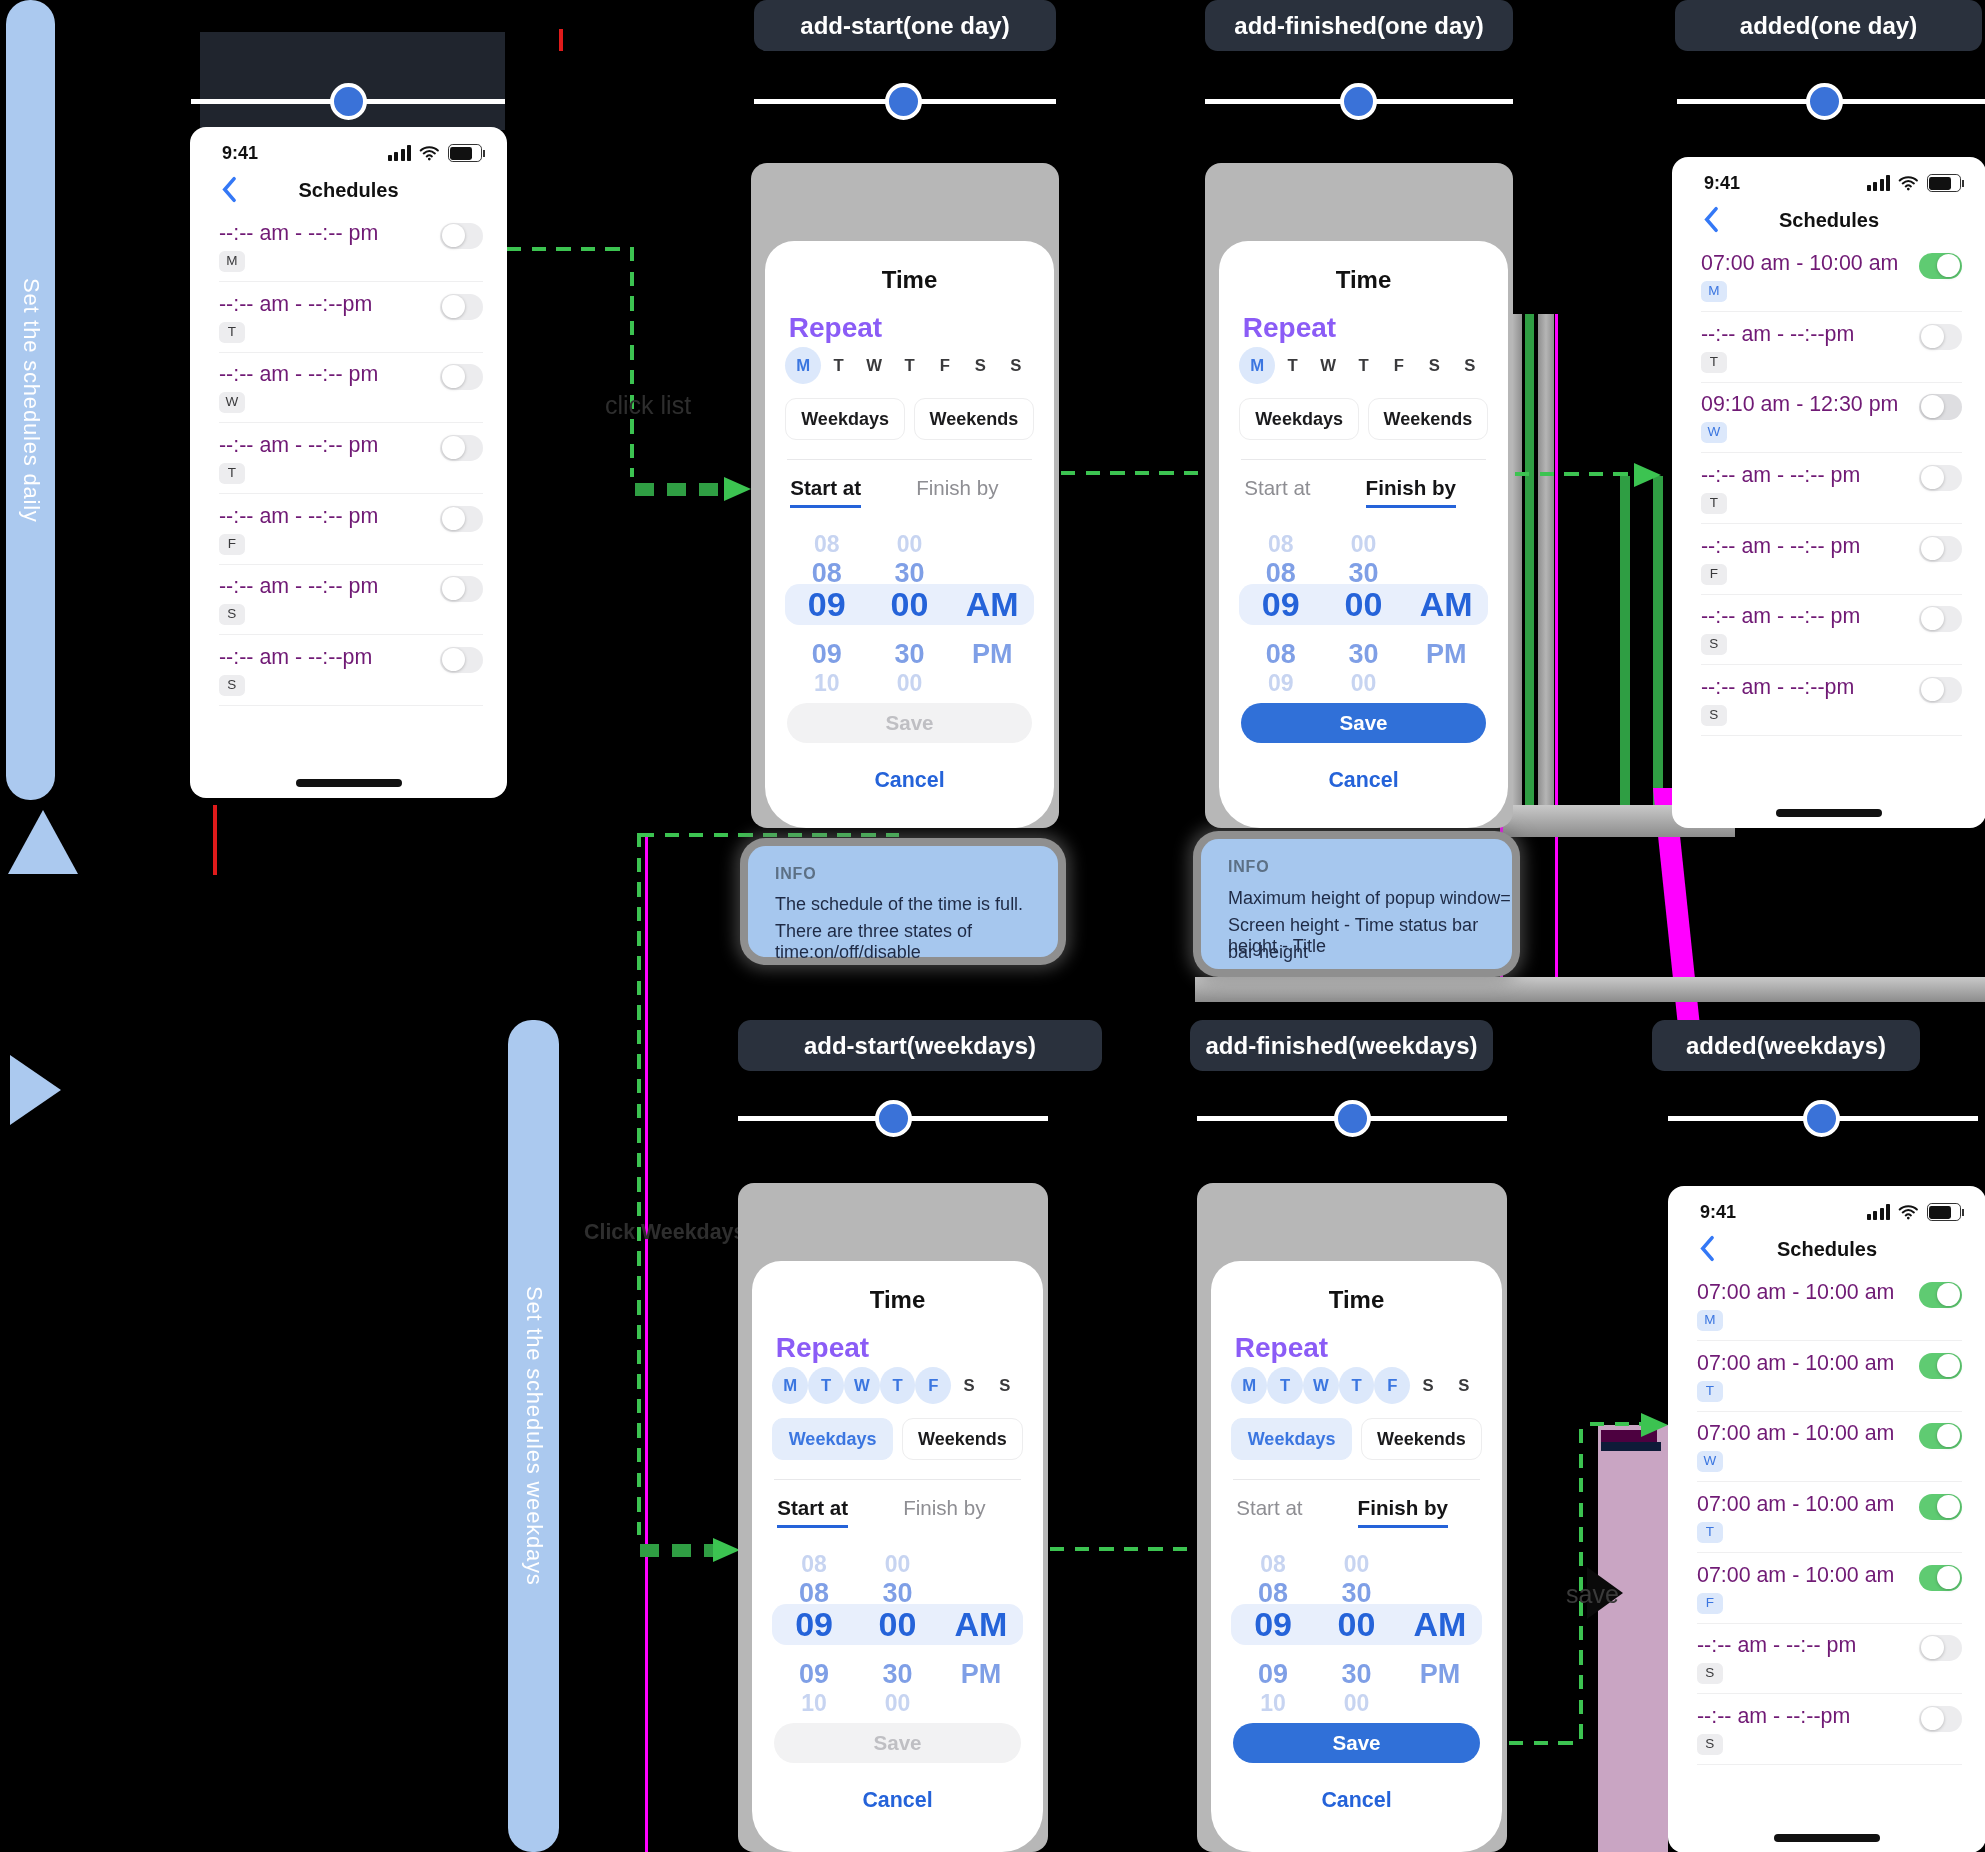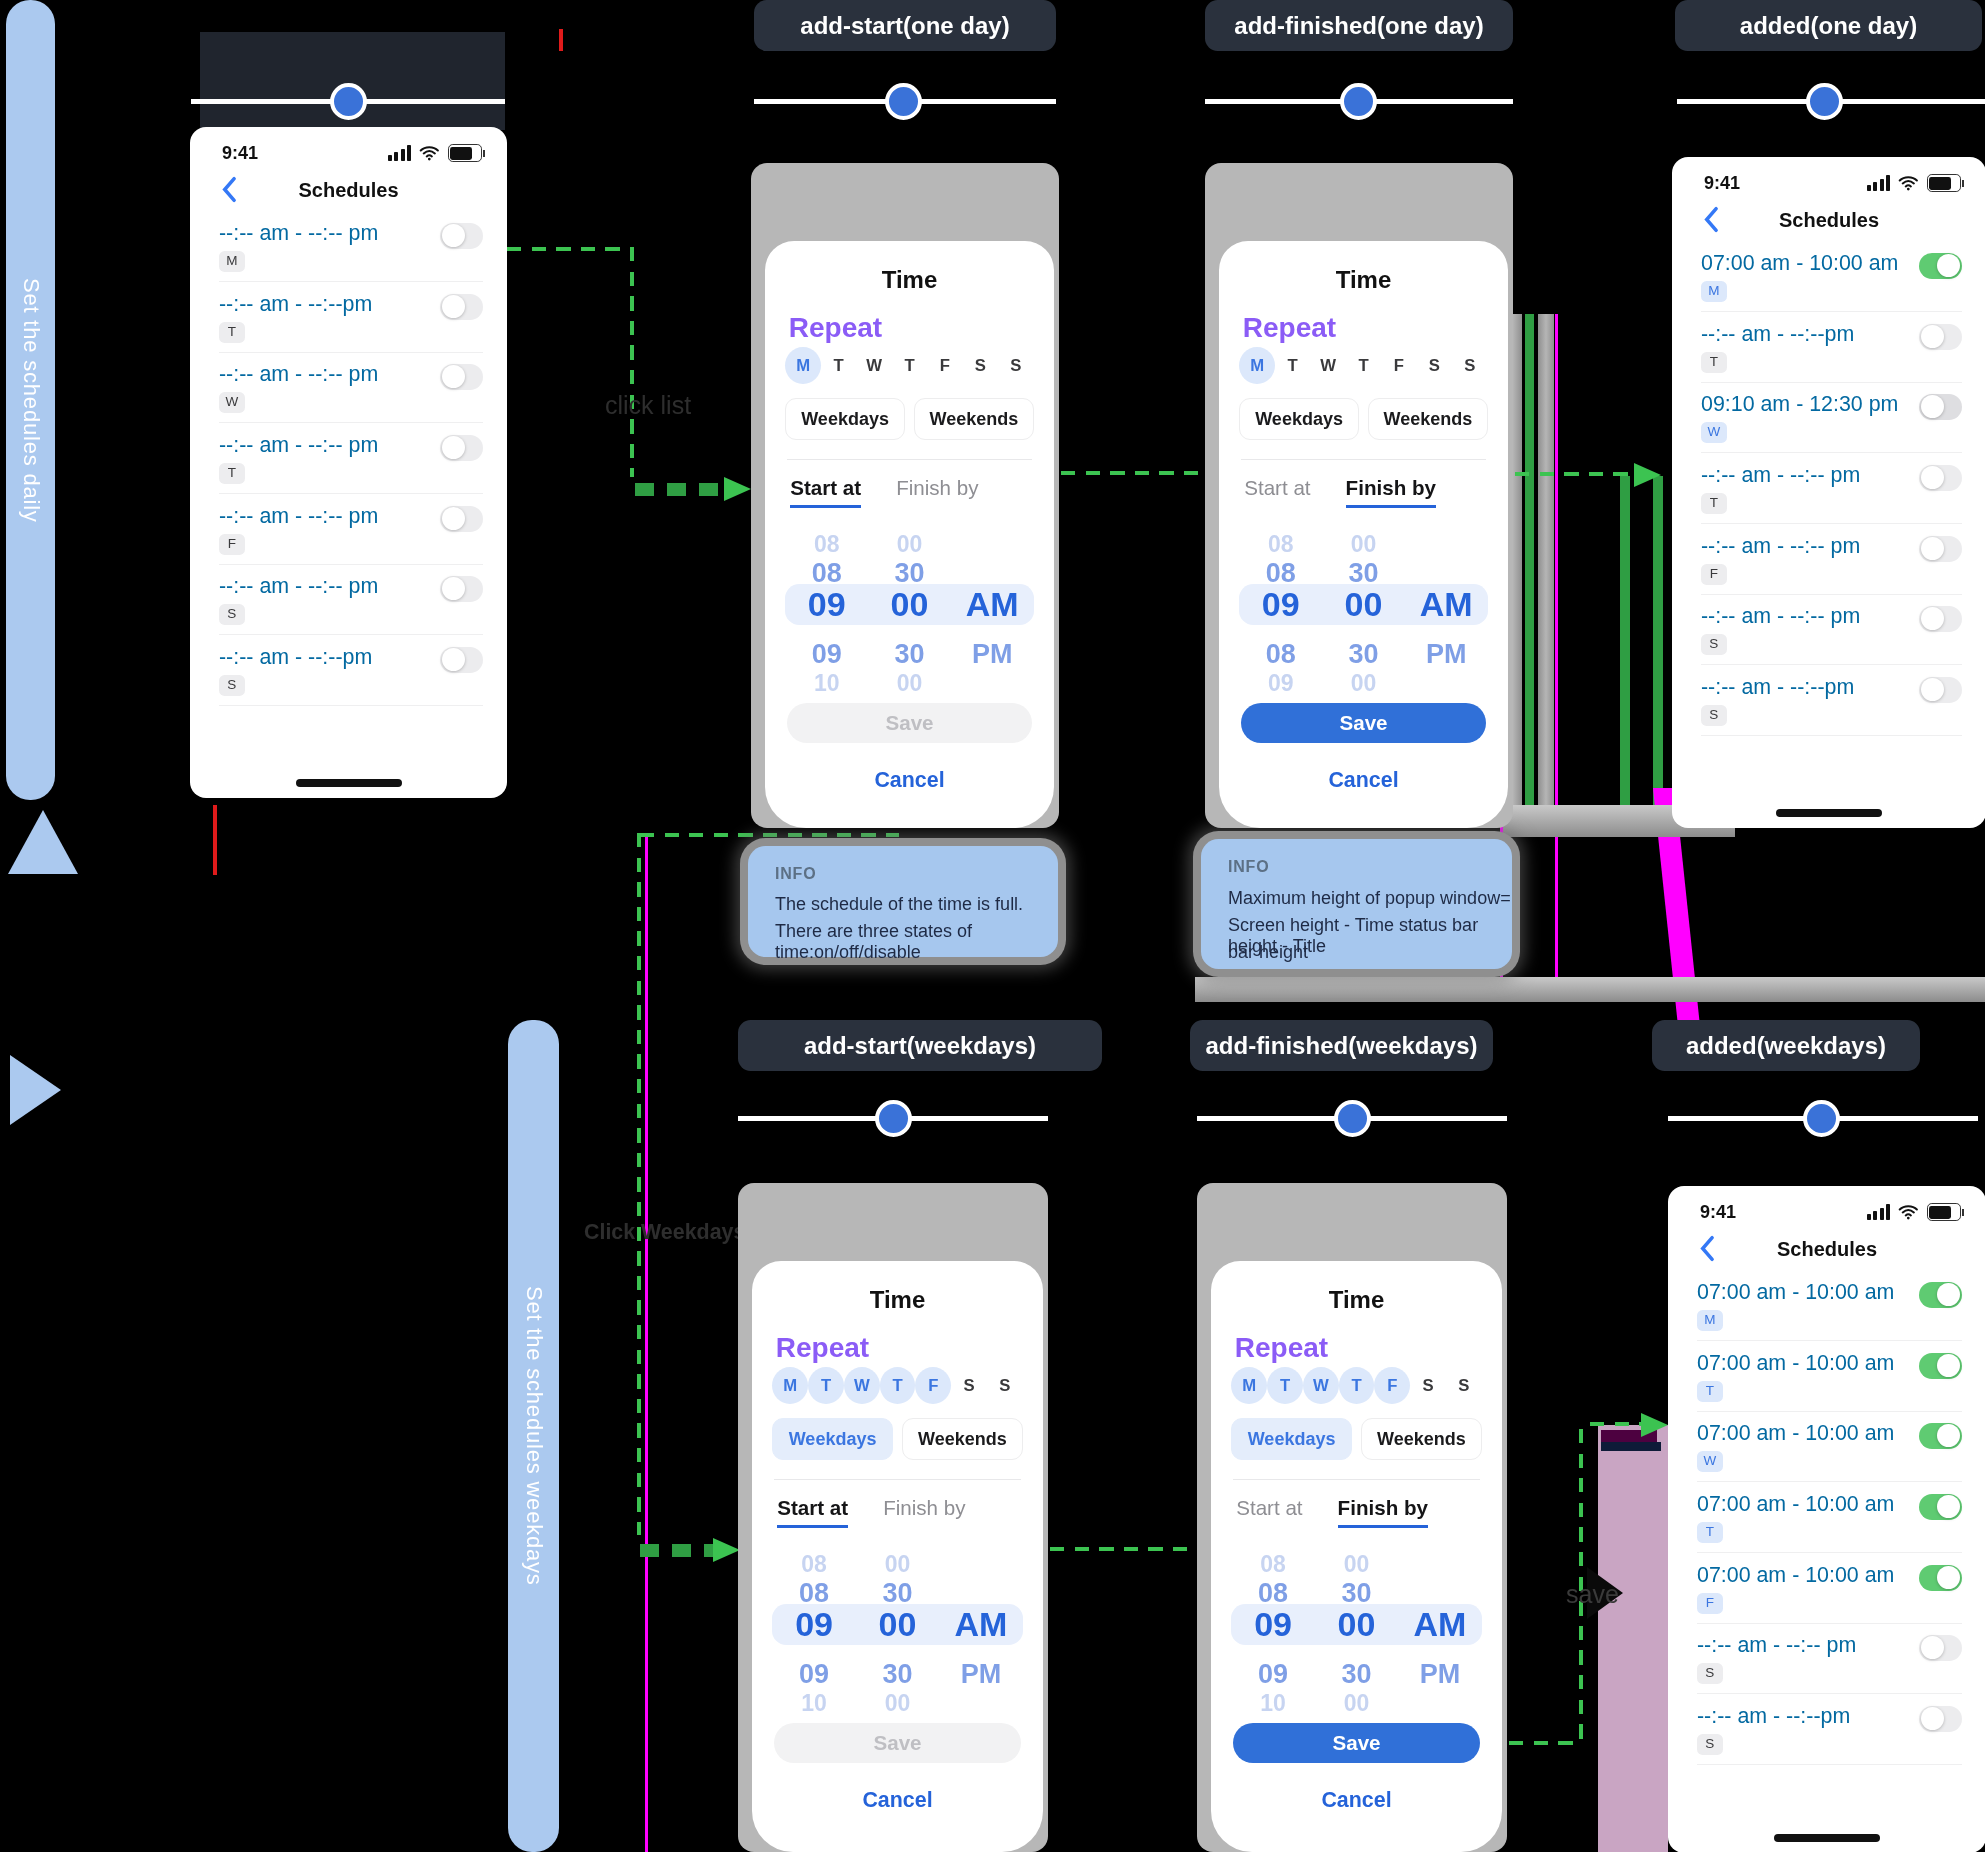"--:-- am - --:-- pm" .rtime { color: #0369a1 -> #701a75 }
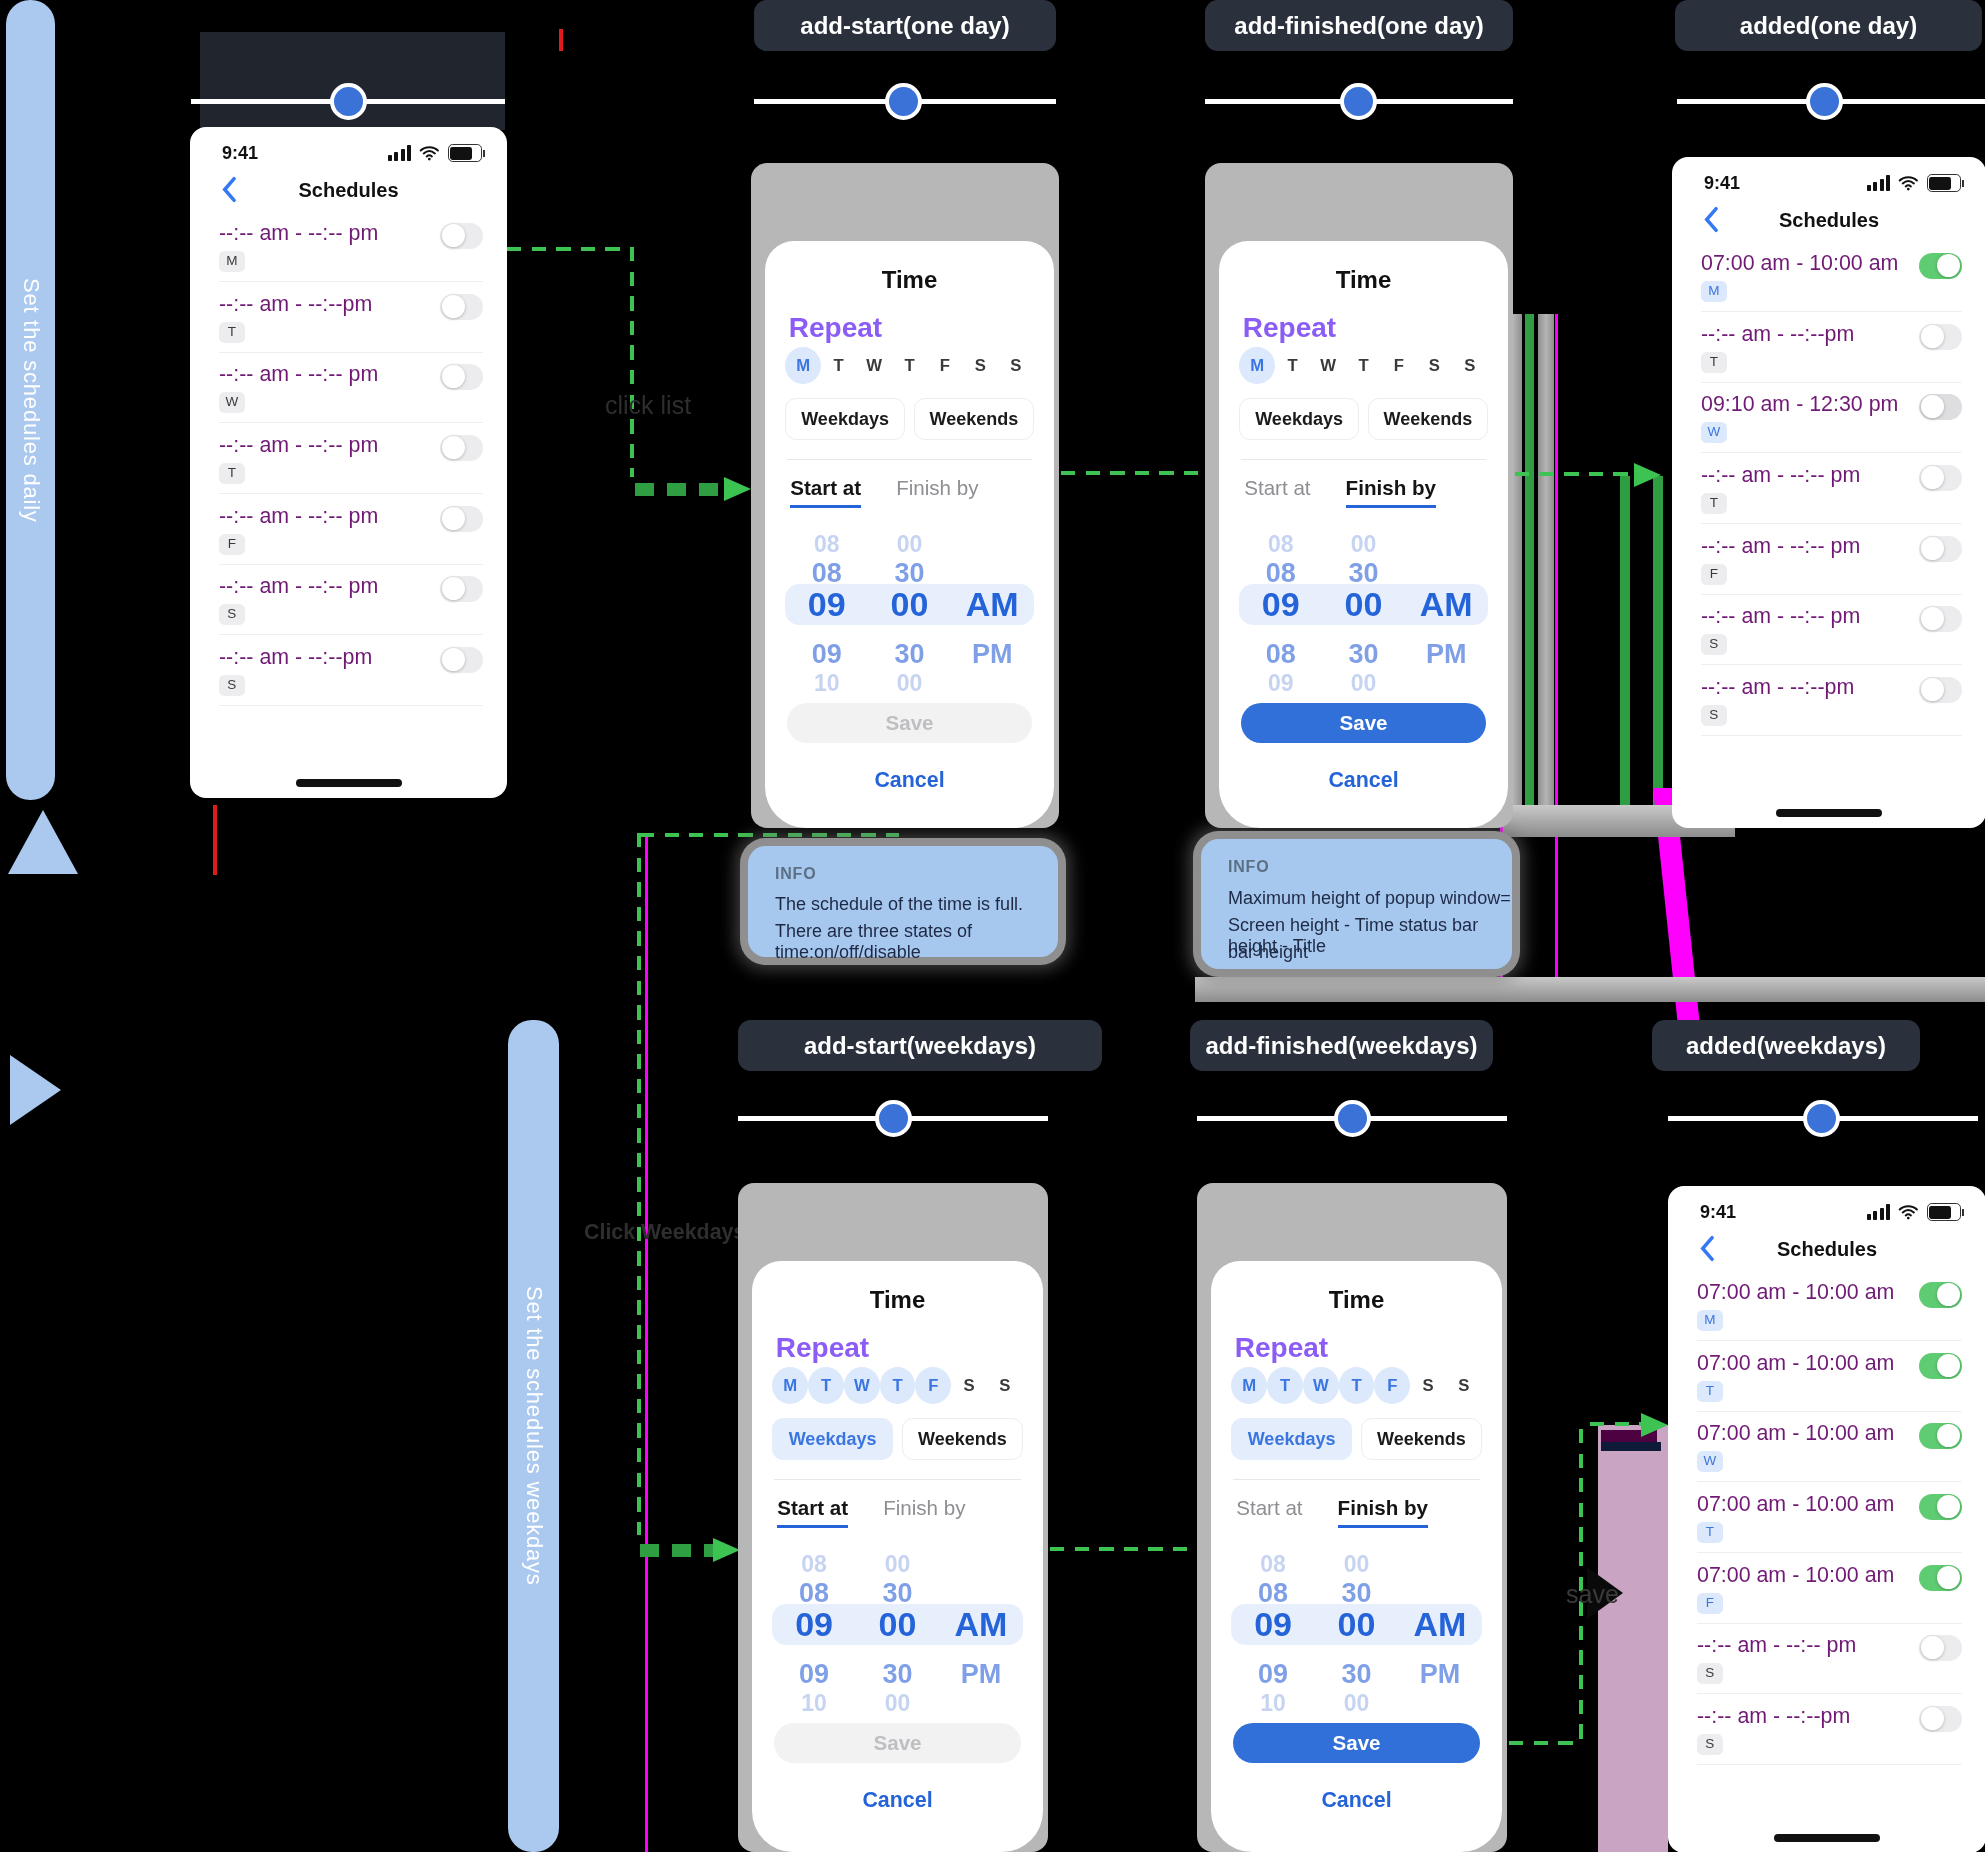"Start at" .ptabs { gap: 35px -> 55px }
